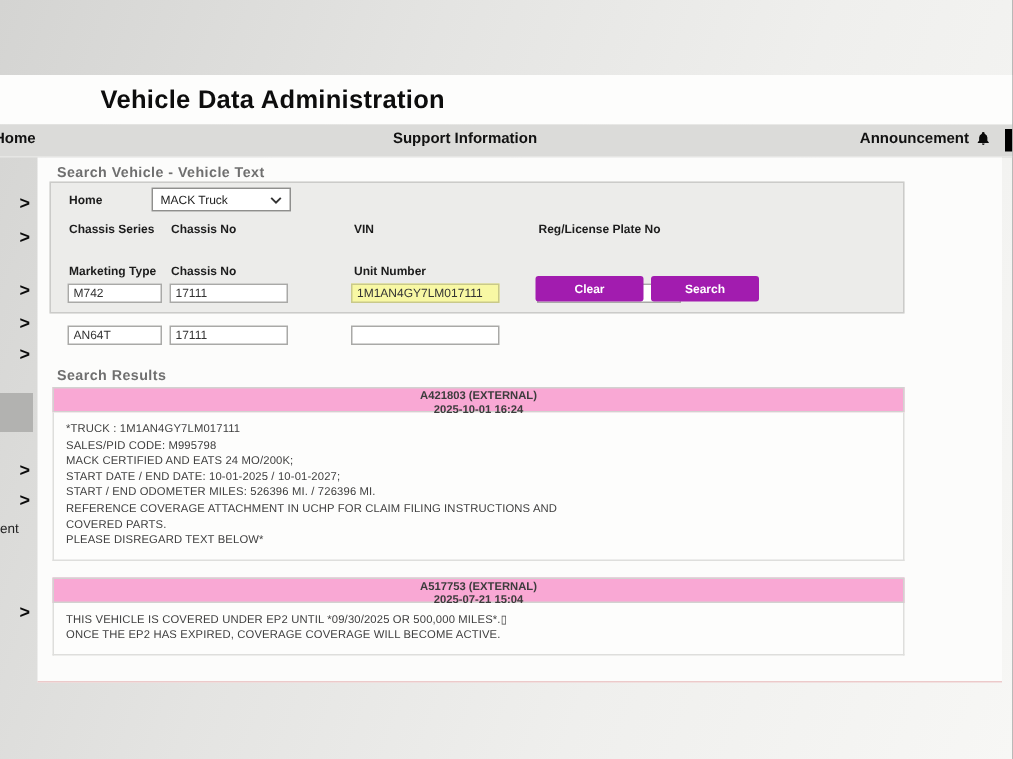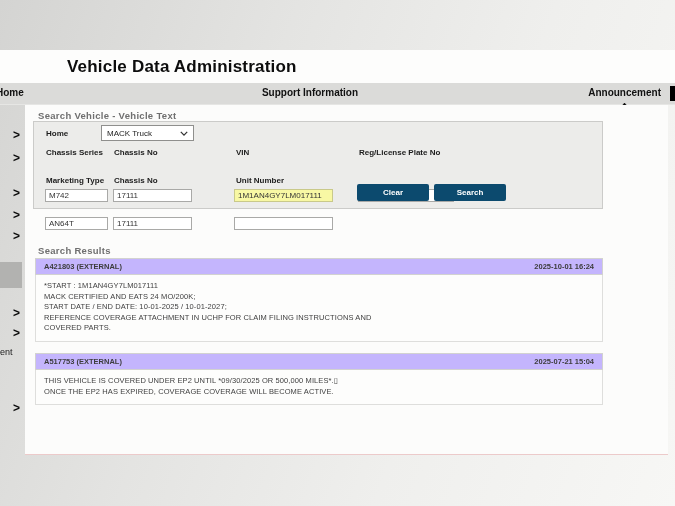"Announcement" .menu-announce { flex-direction: column -> none }
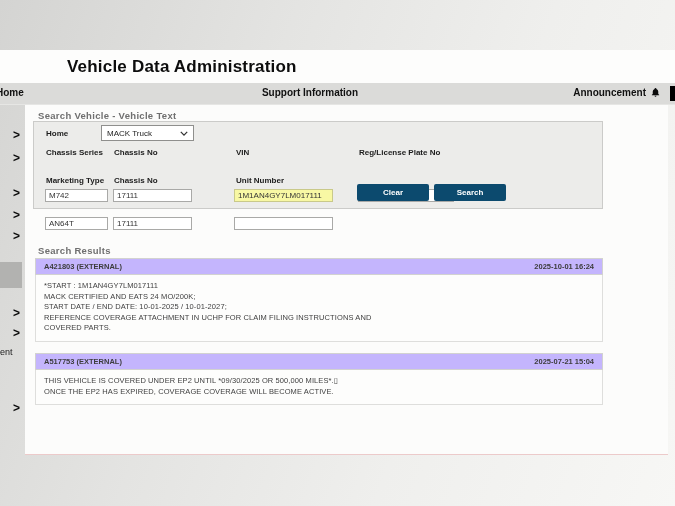"Clear" .btn { background: #0c4a6e -> #a21caf }
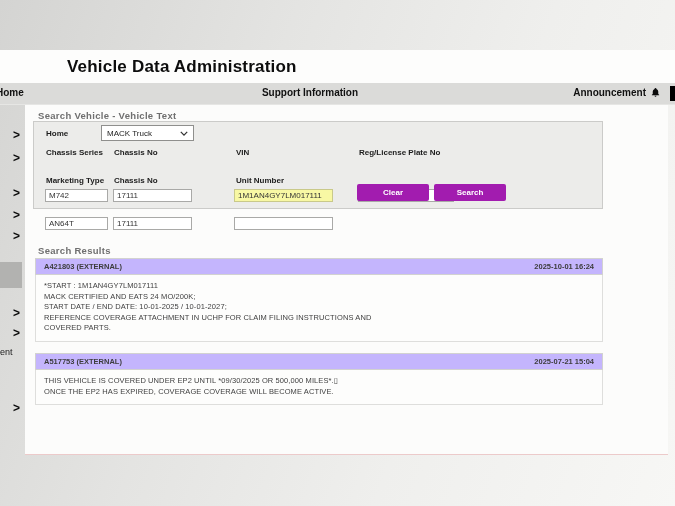"A421803 (EXTERNAL)" .result-head { background: #c4b5fd -> #f9a8d4; flex-direction: none -> column }
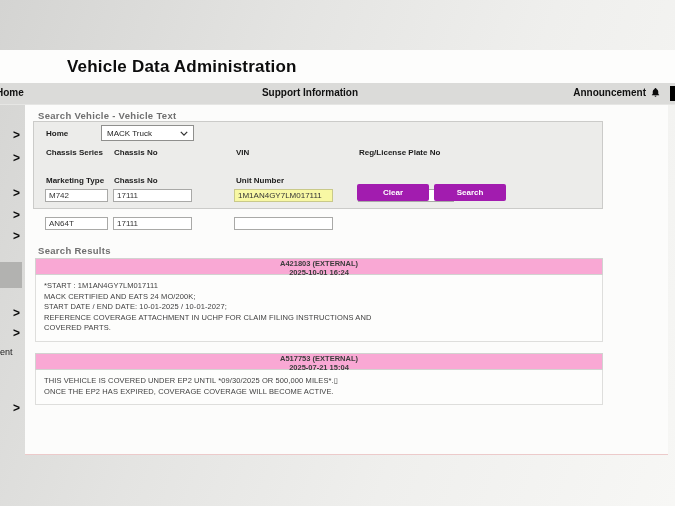"*START : 1M1AN4GY7LM017111" div { text: START -> TRUCK }
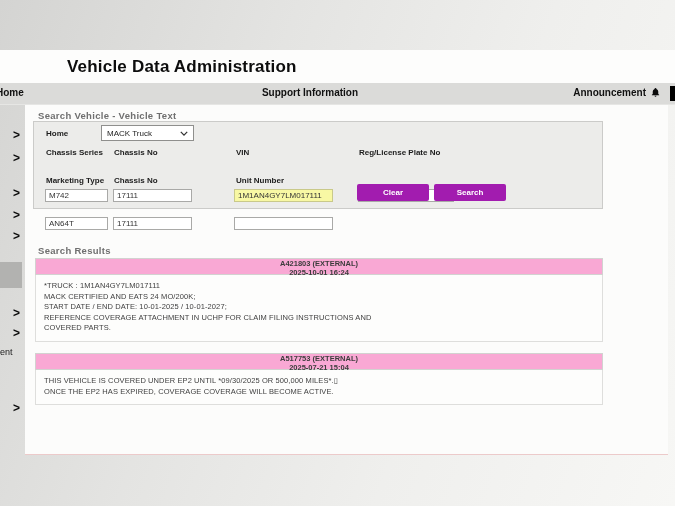"SALES/PID CODE: M995798" div { html: none -> <div>SALES/PID CODE: M995798</div> }
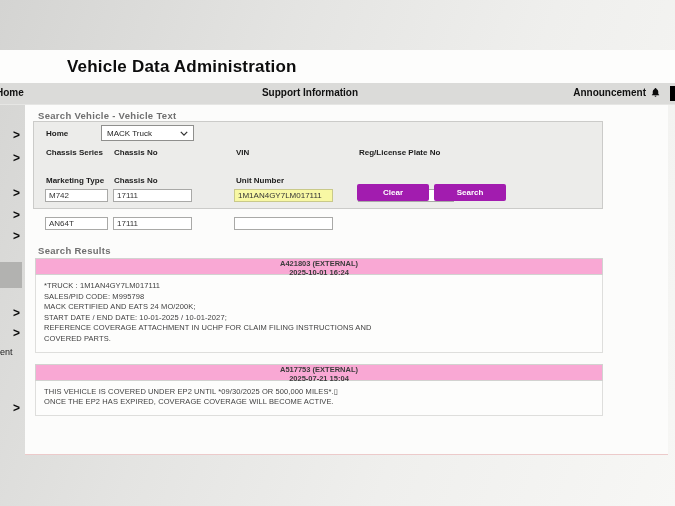"START / END ODOMETER MILES:" div { html: none -> <div>START / END ODOMETER MILES: 526396 MI. / 726396 MI.</div> }
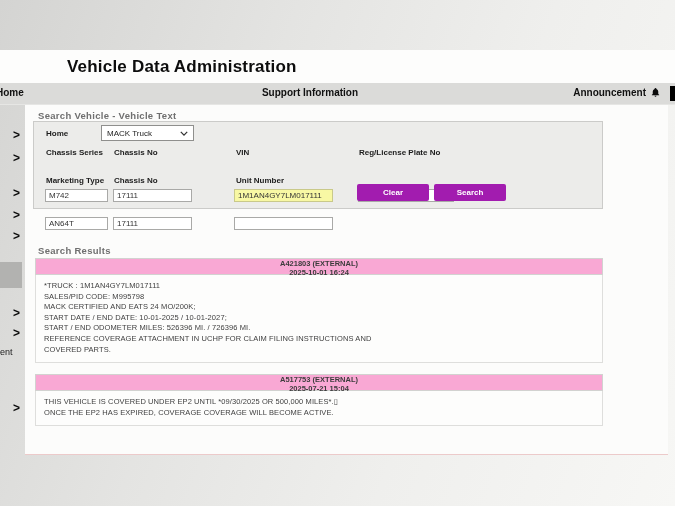"PLEASE DISREGARD TEXT BELOW*" div { html: none -> <div>PLEASE DISREGARD TEXT BELOW*</div> }
